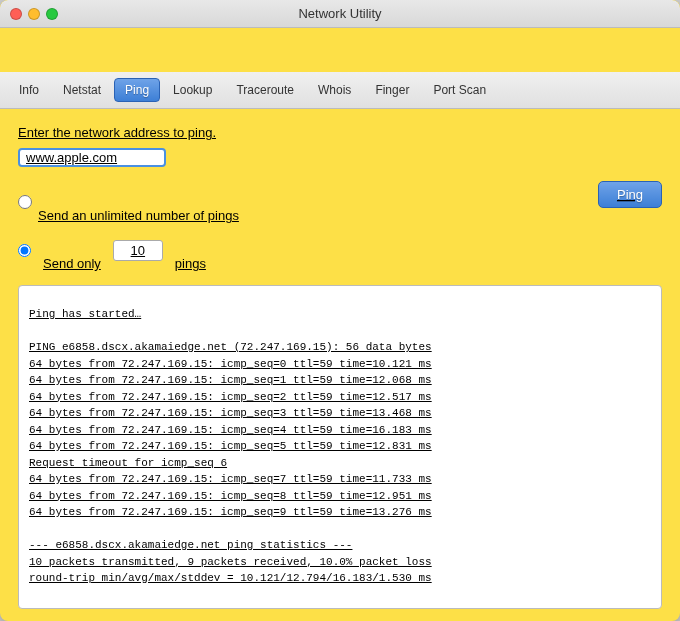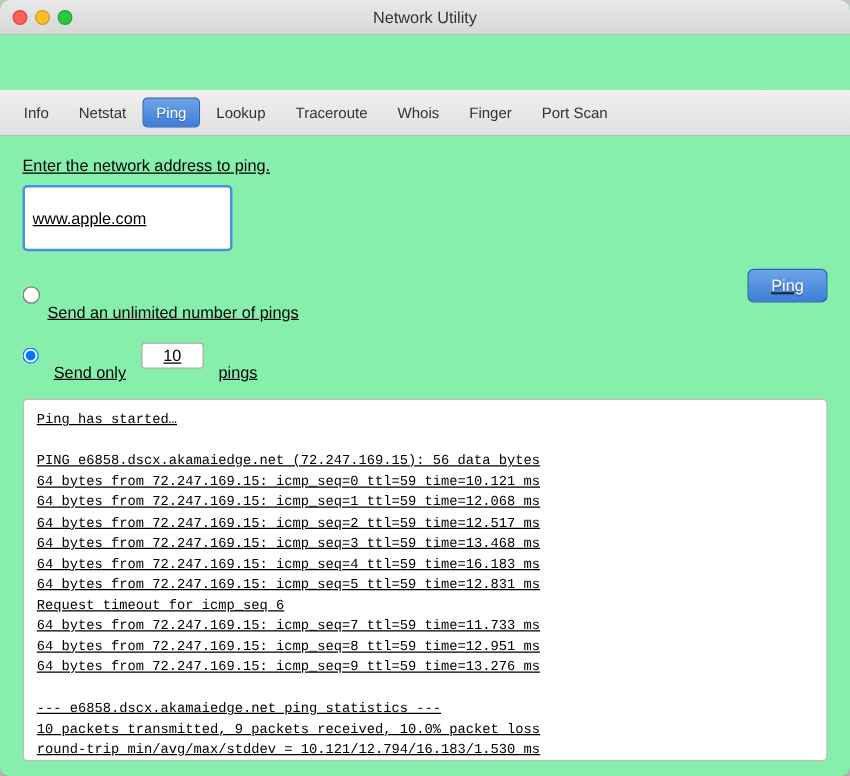"Network Utility" .window { background: #86efac -> #fde047 }
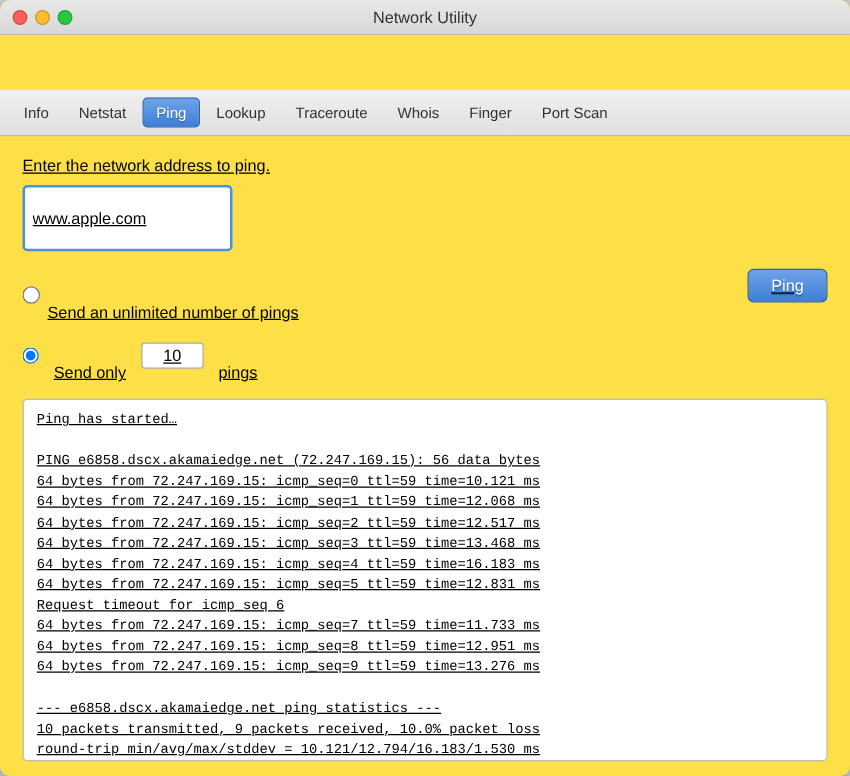"www.apple.com" .address-input { padding: 17px 6px -> 0 6px; width: 168px -> 148px }
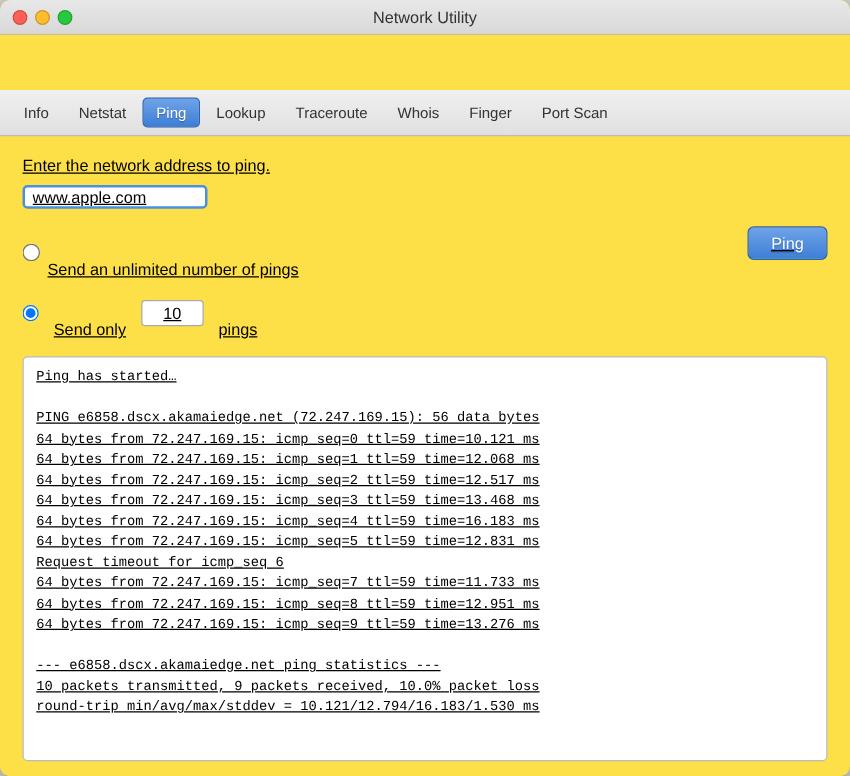"Ping has started…" .output-area { padding: 8px 10px -> 20px 10px }
